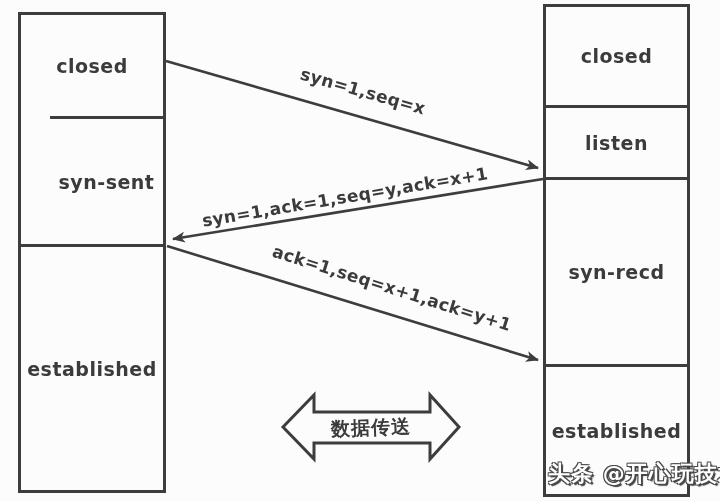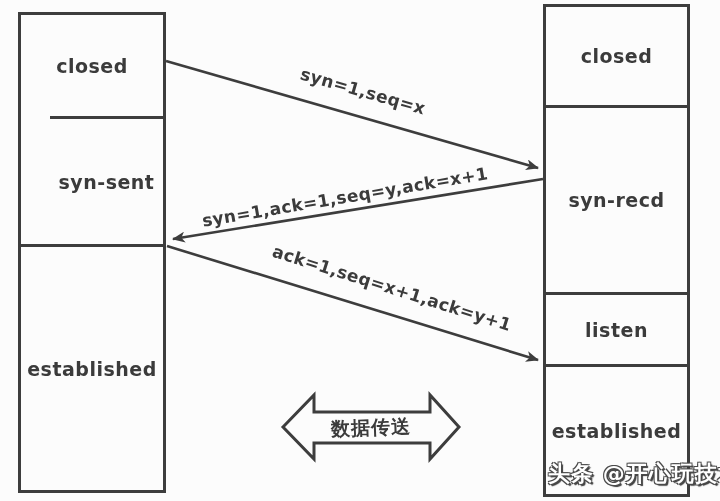"syn-recd" div.state-cell { order: before "listen" -> after "listen" }
